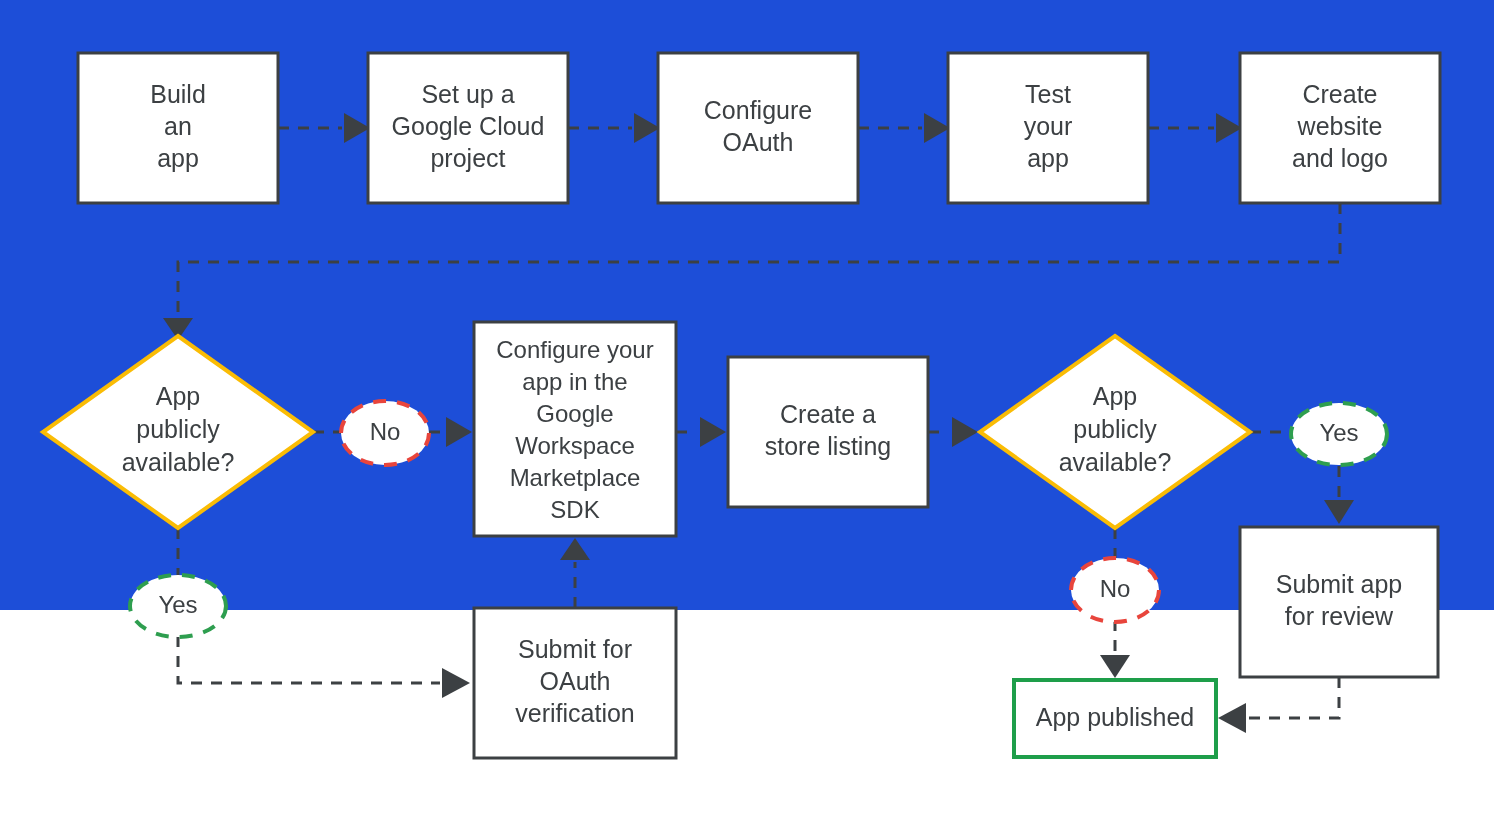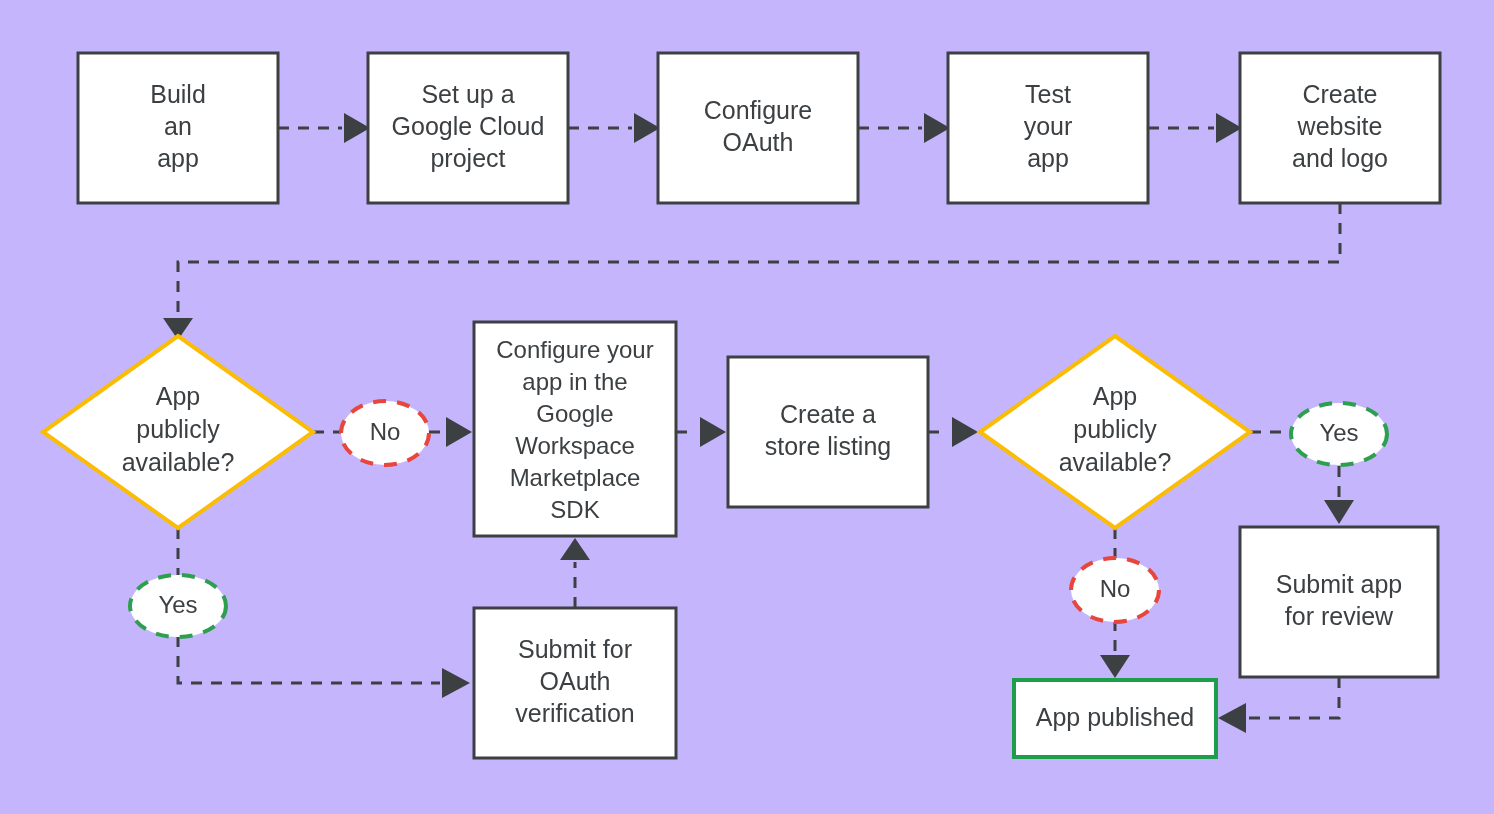"Build" #flow-root { background: #c4b5fd -> #1d4ed8; height: 814px -> 610px }
